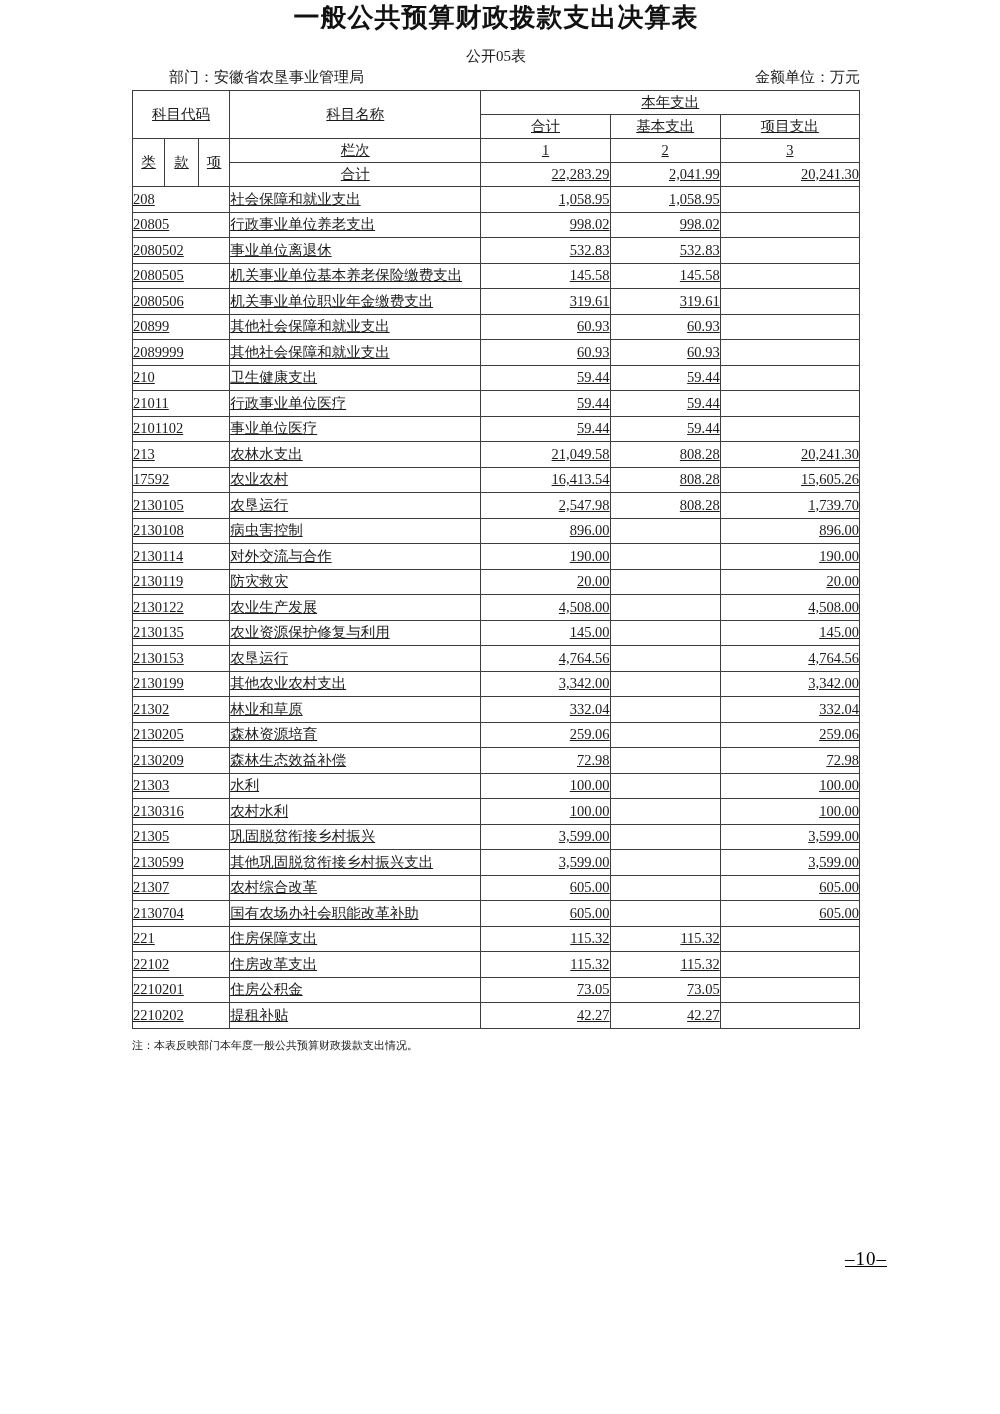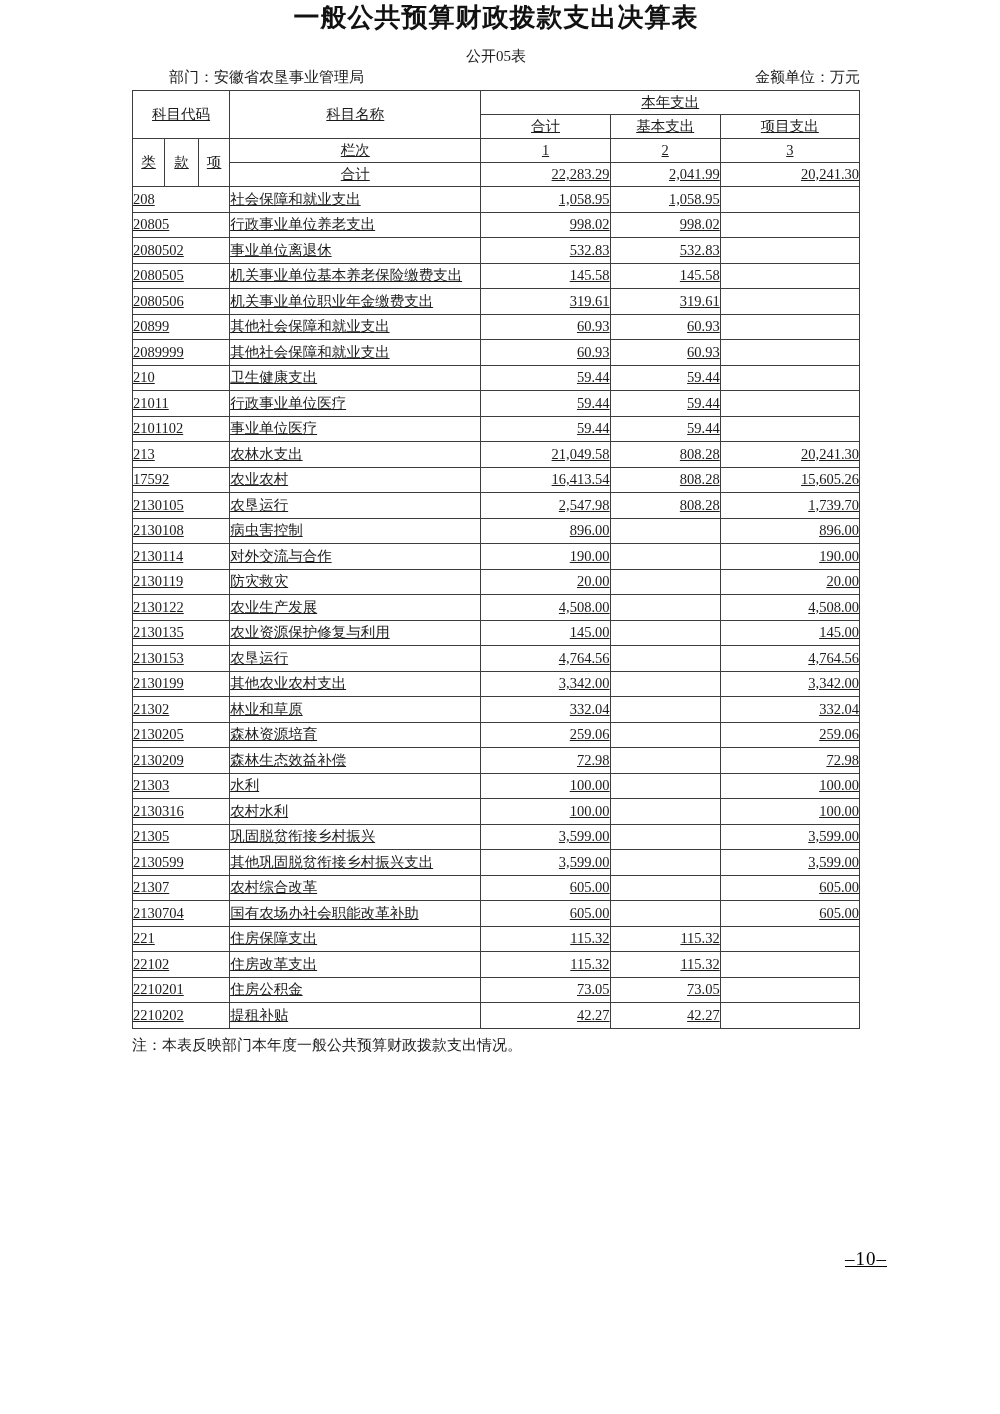"注：本表反映部门本年度一般公共预算财政拨款支出情况。" .note { font-size: 15px -> 11px }
